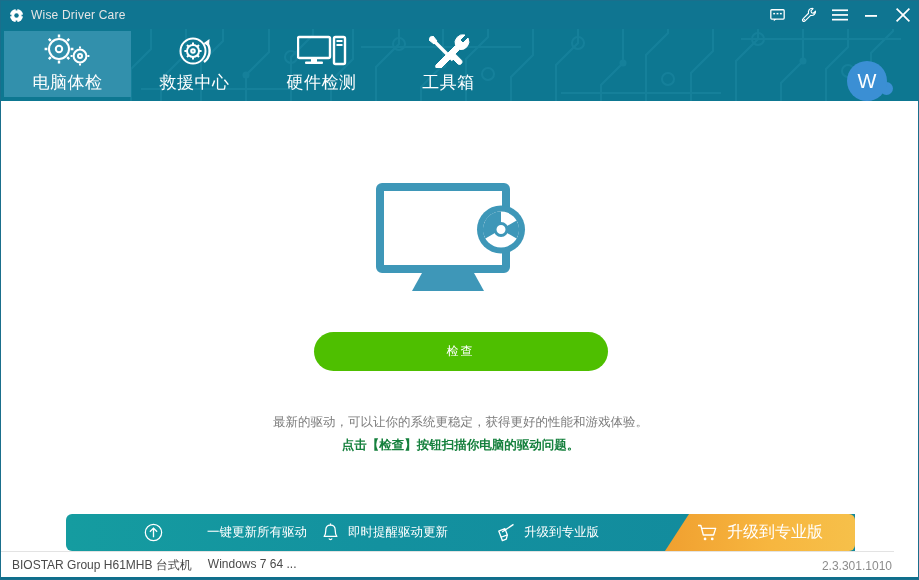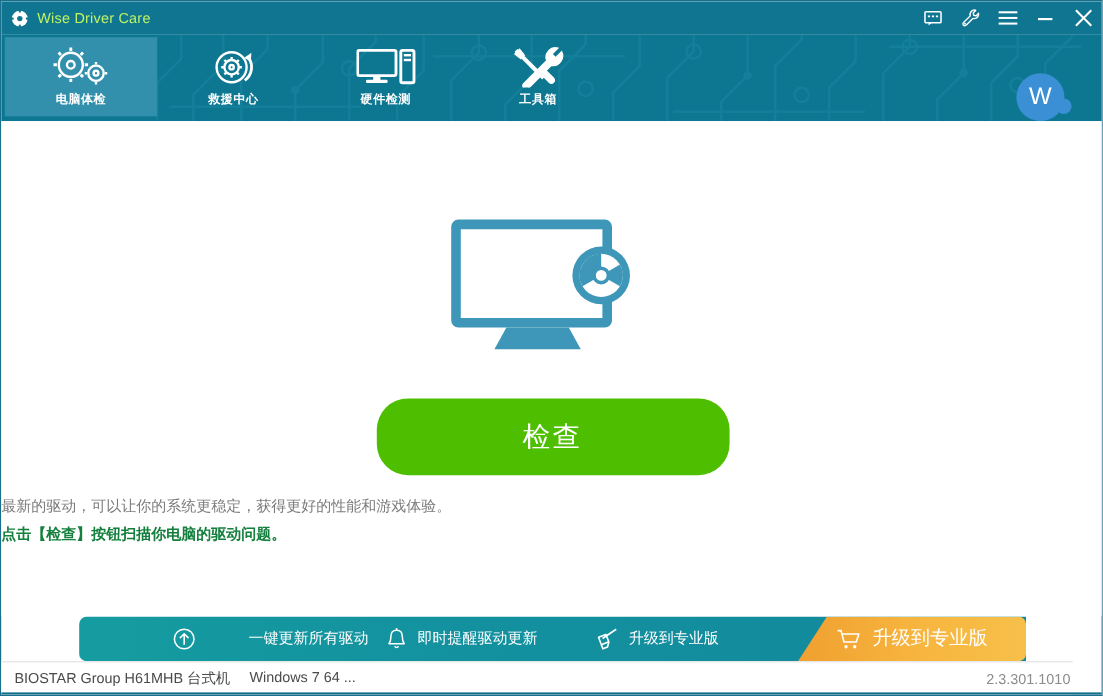"Wise Driver Care" .title-text { color: #bef264 -> #e5e5e5 }
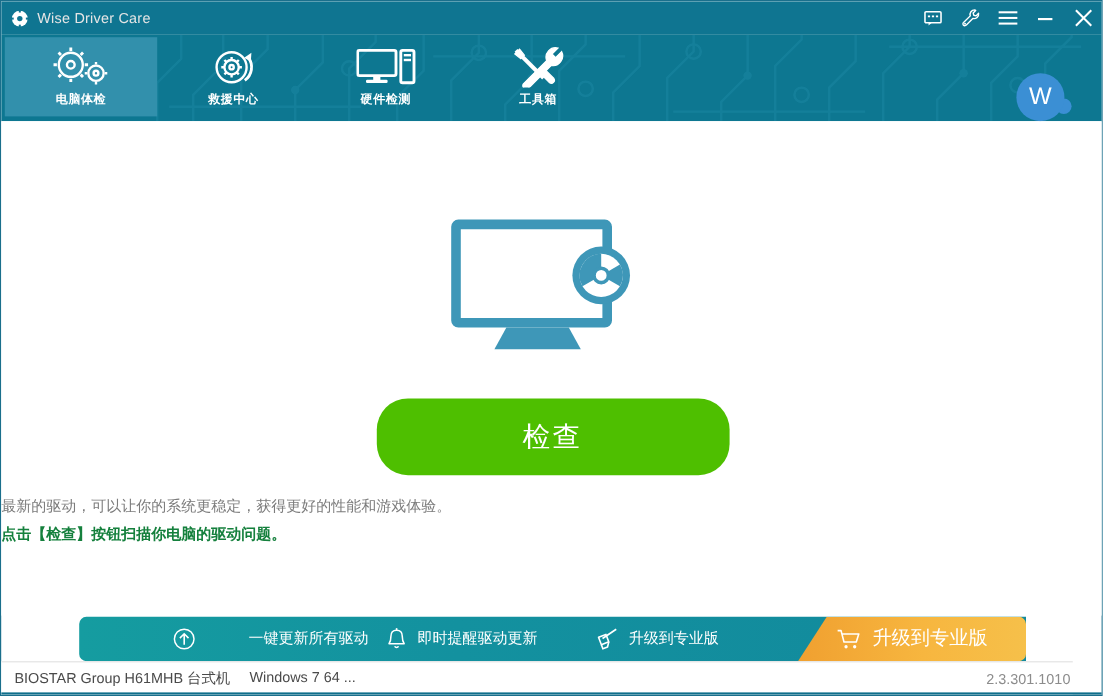"电脑体检" .navtab .nav-label { font-size: 10px -> 17px; font-weight: bold -> none }
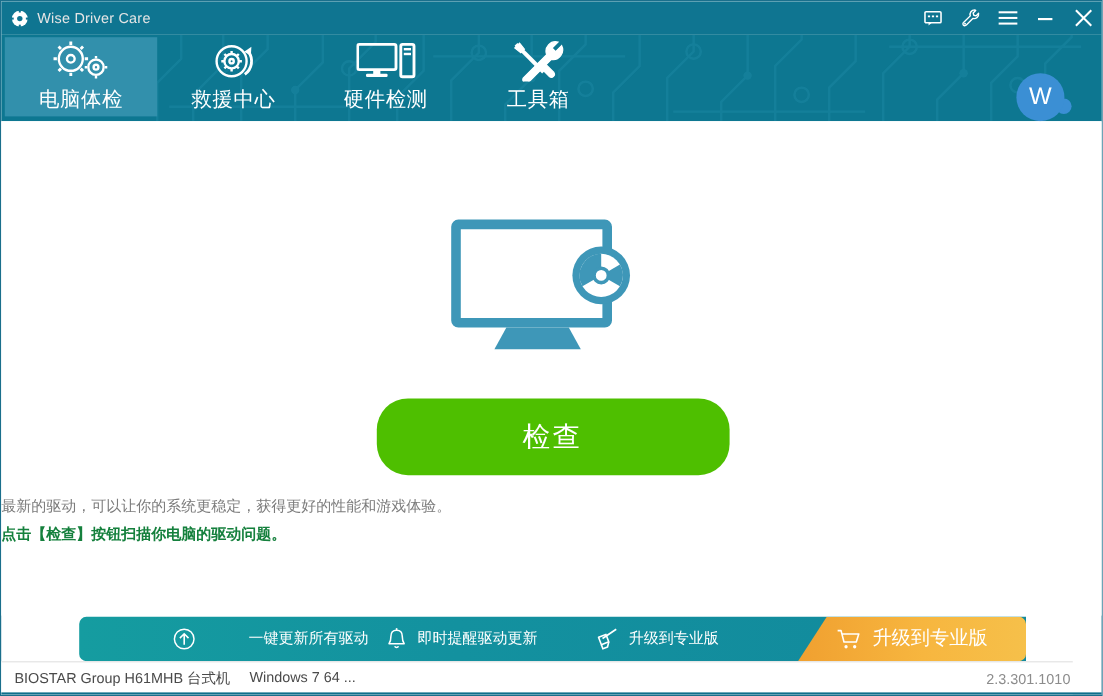"检查" .scan-btn { font-size: 23px -> 12px; height: 64px -> 39px }
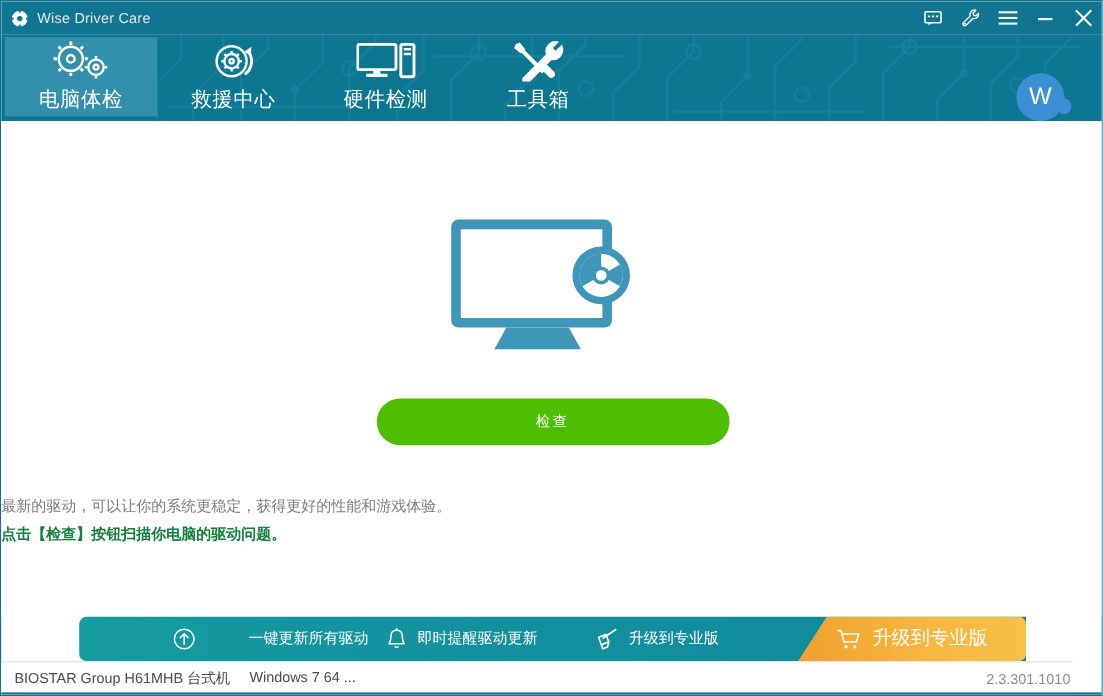"最新的驱动，可以让你的系统更稳定，获得更好的性能和游戏体验。" .desc { text-align: left -> center }
